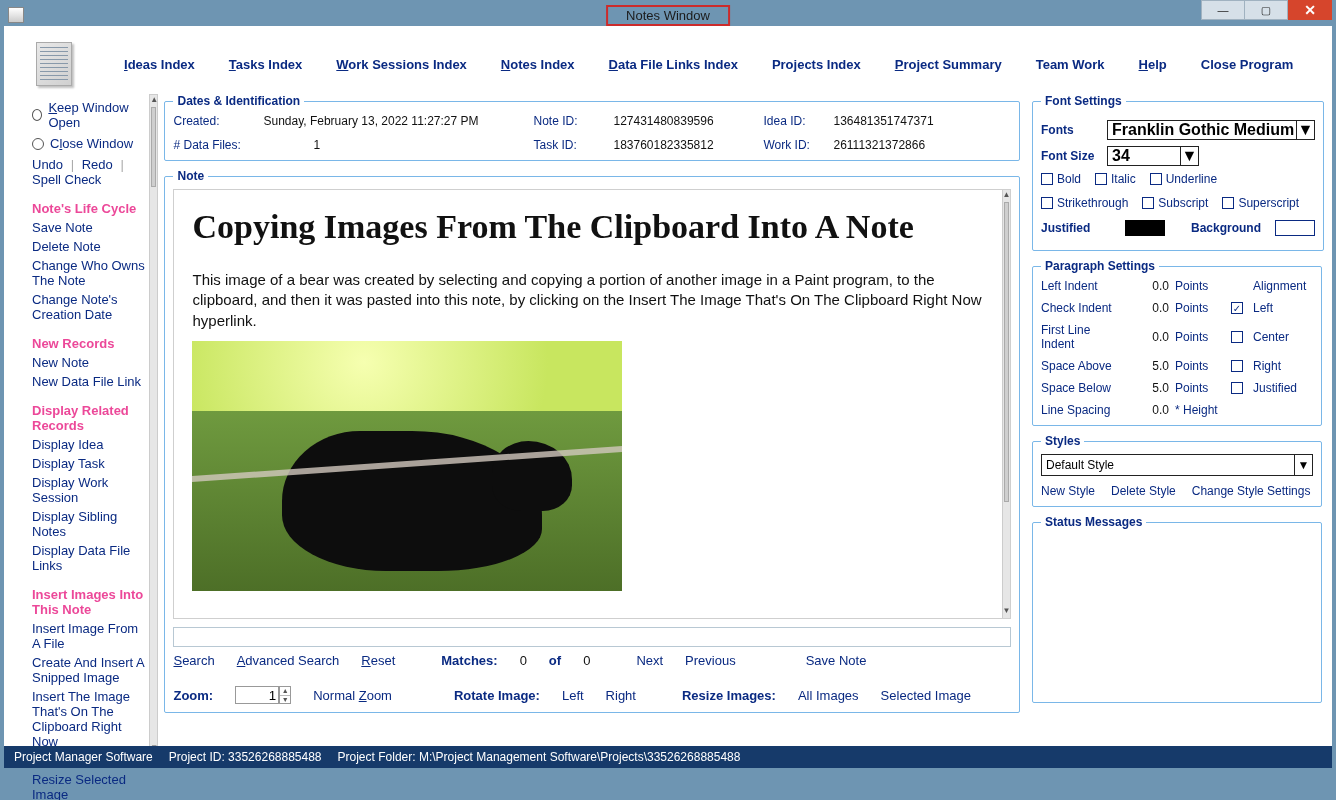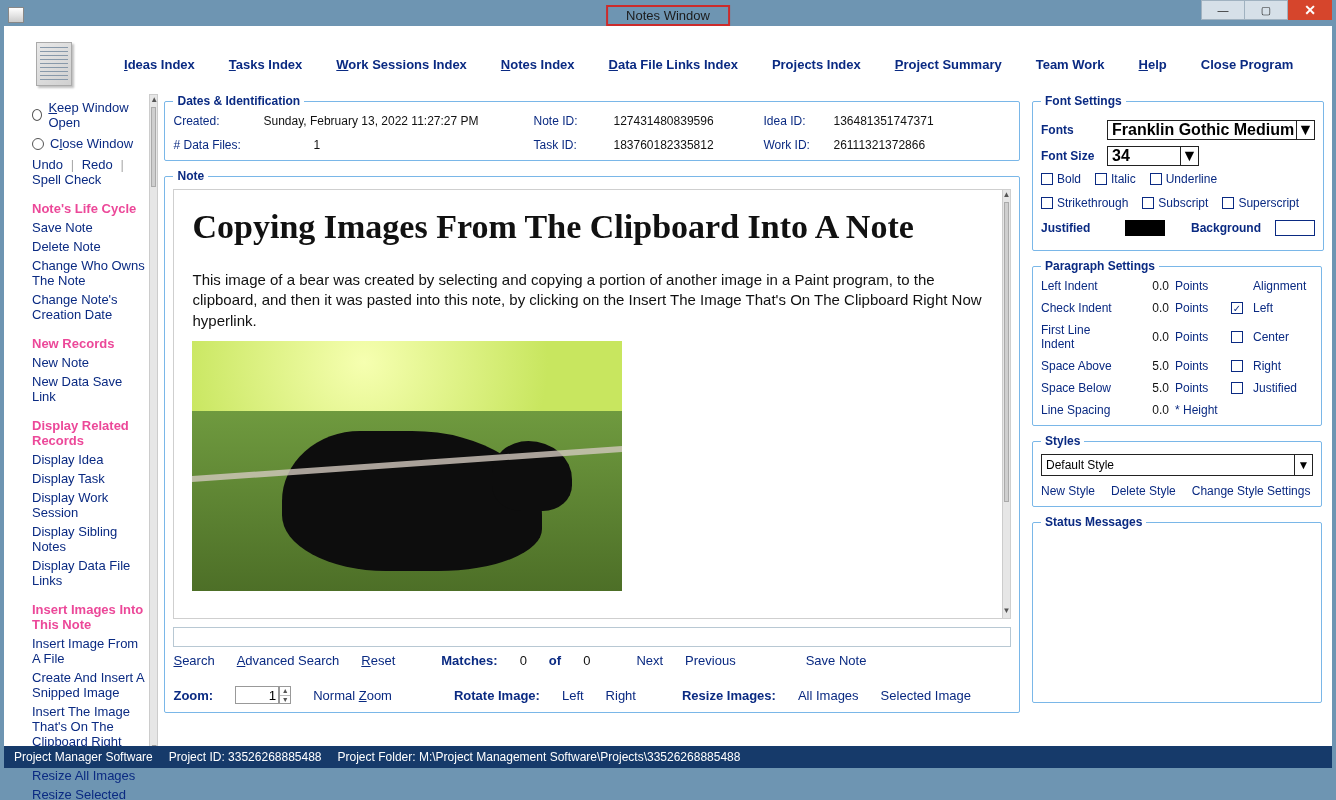"New Data Save Link" div.link { text: Save -> File }
